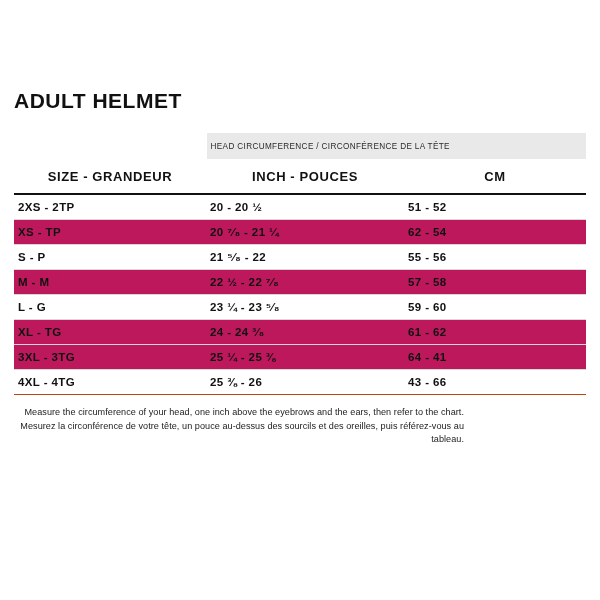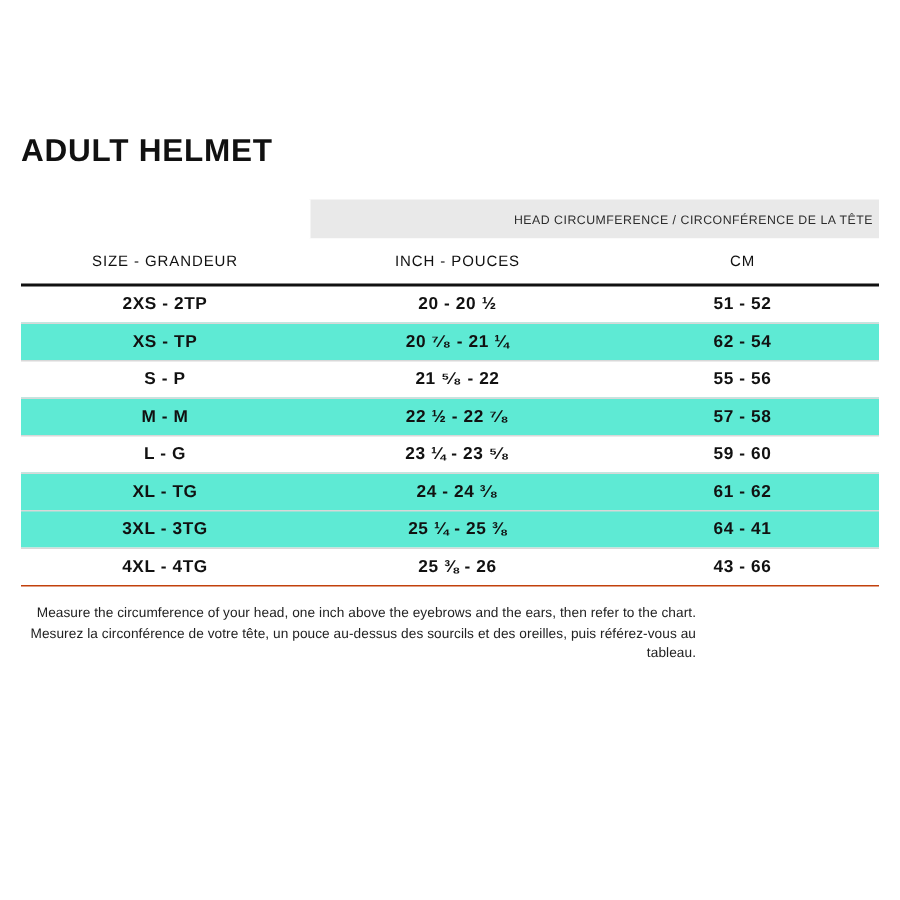"HEAD CIRCUMFERENCE / CIRCONFÉRENCE DE" .spanhead .hc { text-align: right -> left }
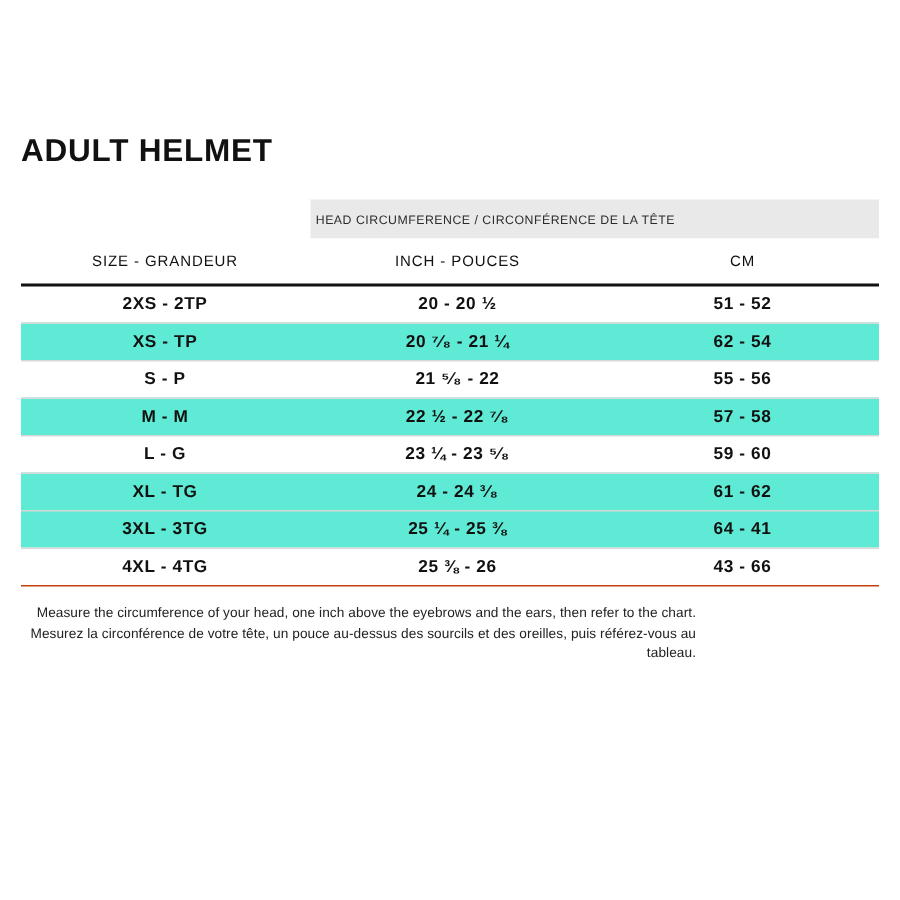"SIZE - GRANDEUR" .colhead td { font-size: 10px -> 13px; font-weight: normal -> bold }
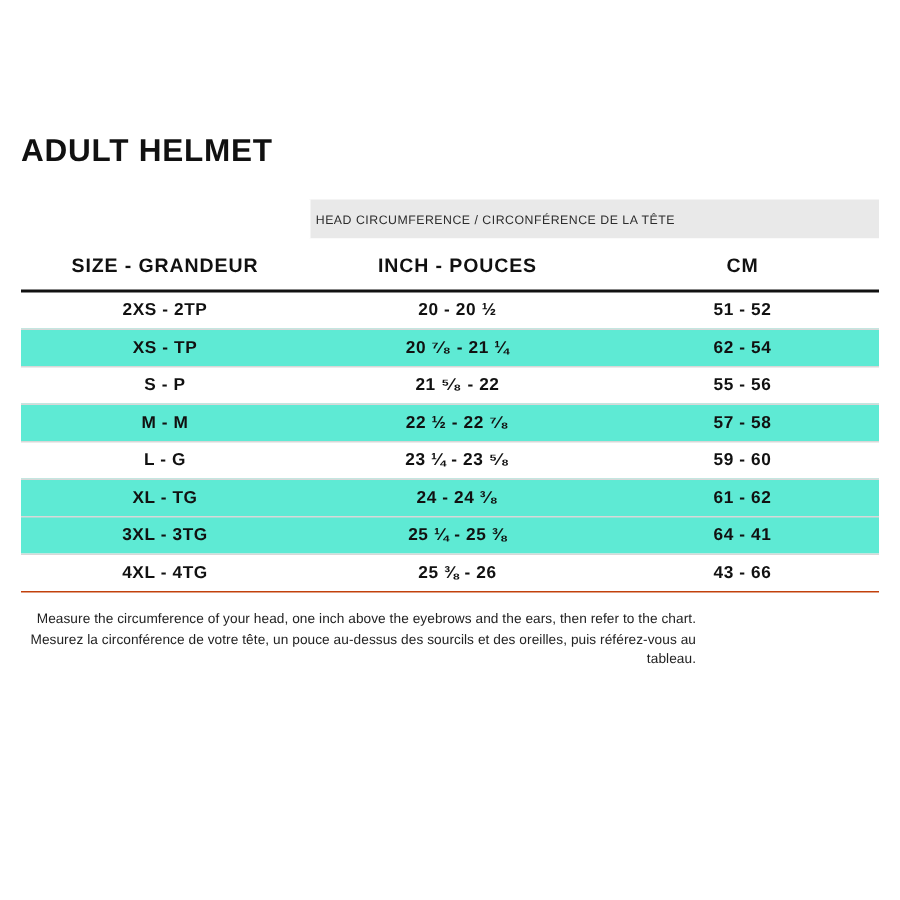"2XS - 2TP" tbody td { text-align: center -> none }
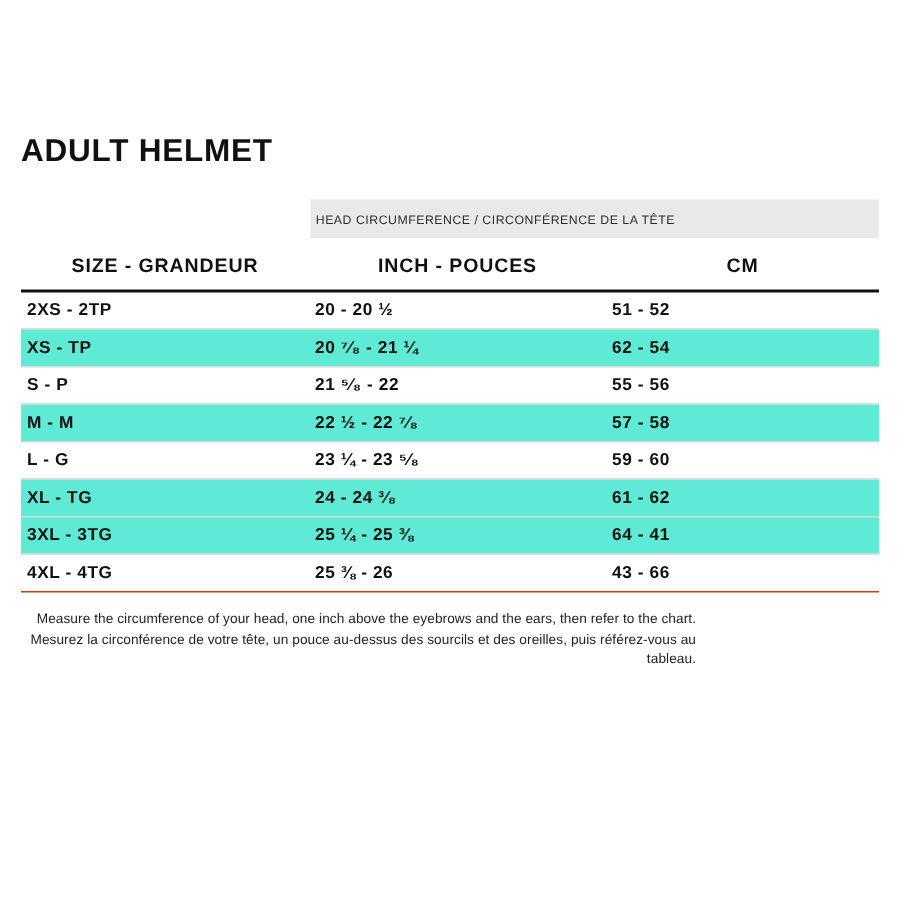"XS - TP" tbody tr.alt td { background: #5eead4 -> #be185d }
